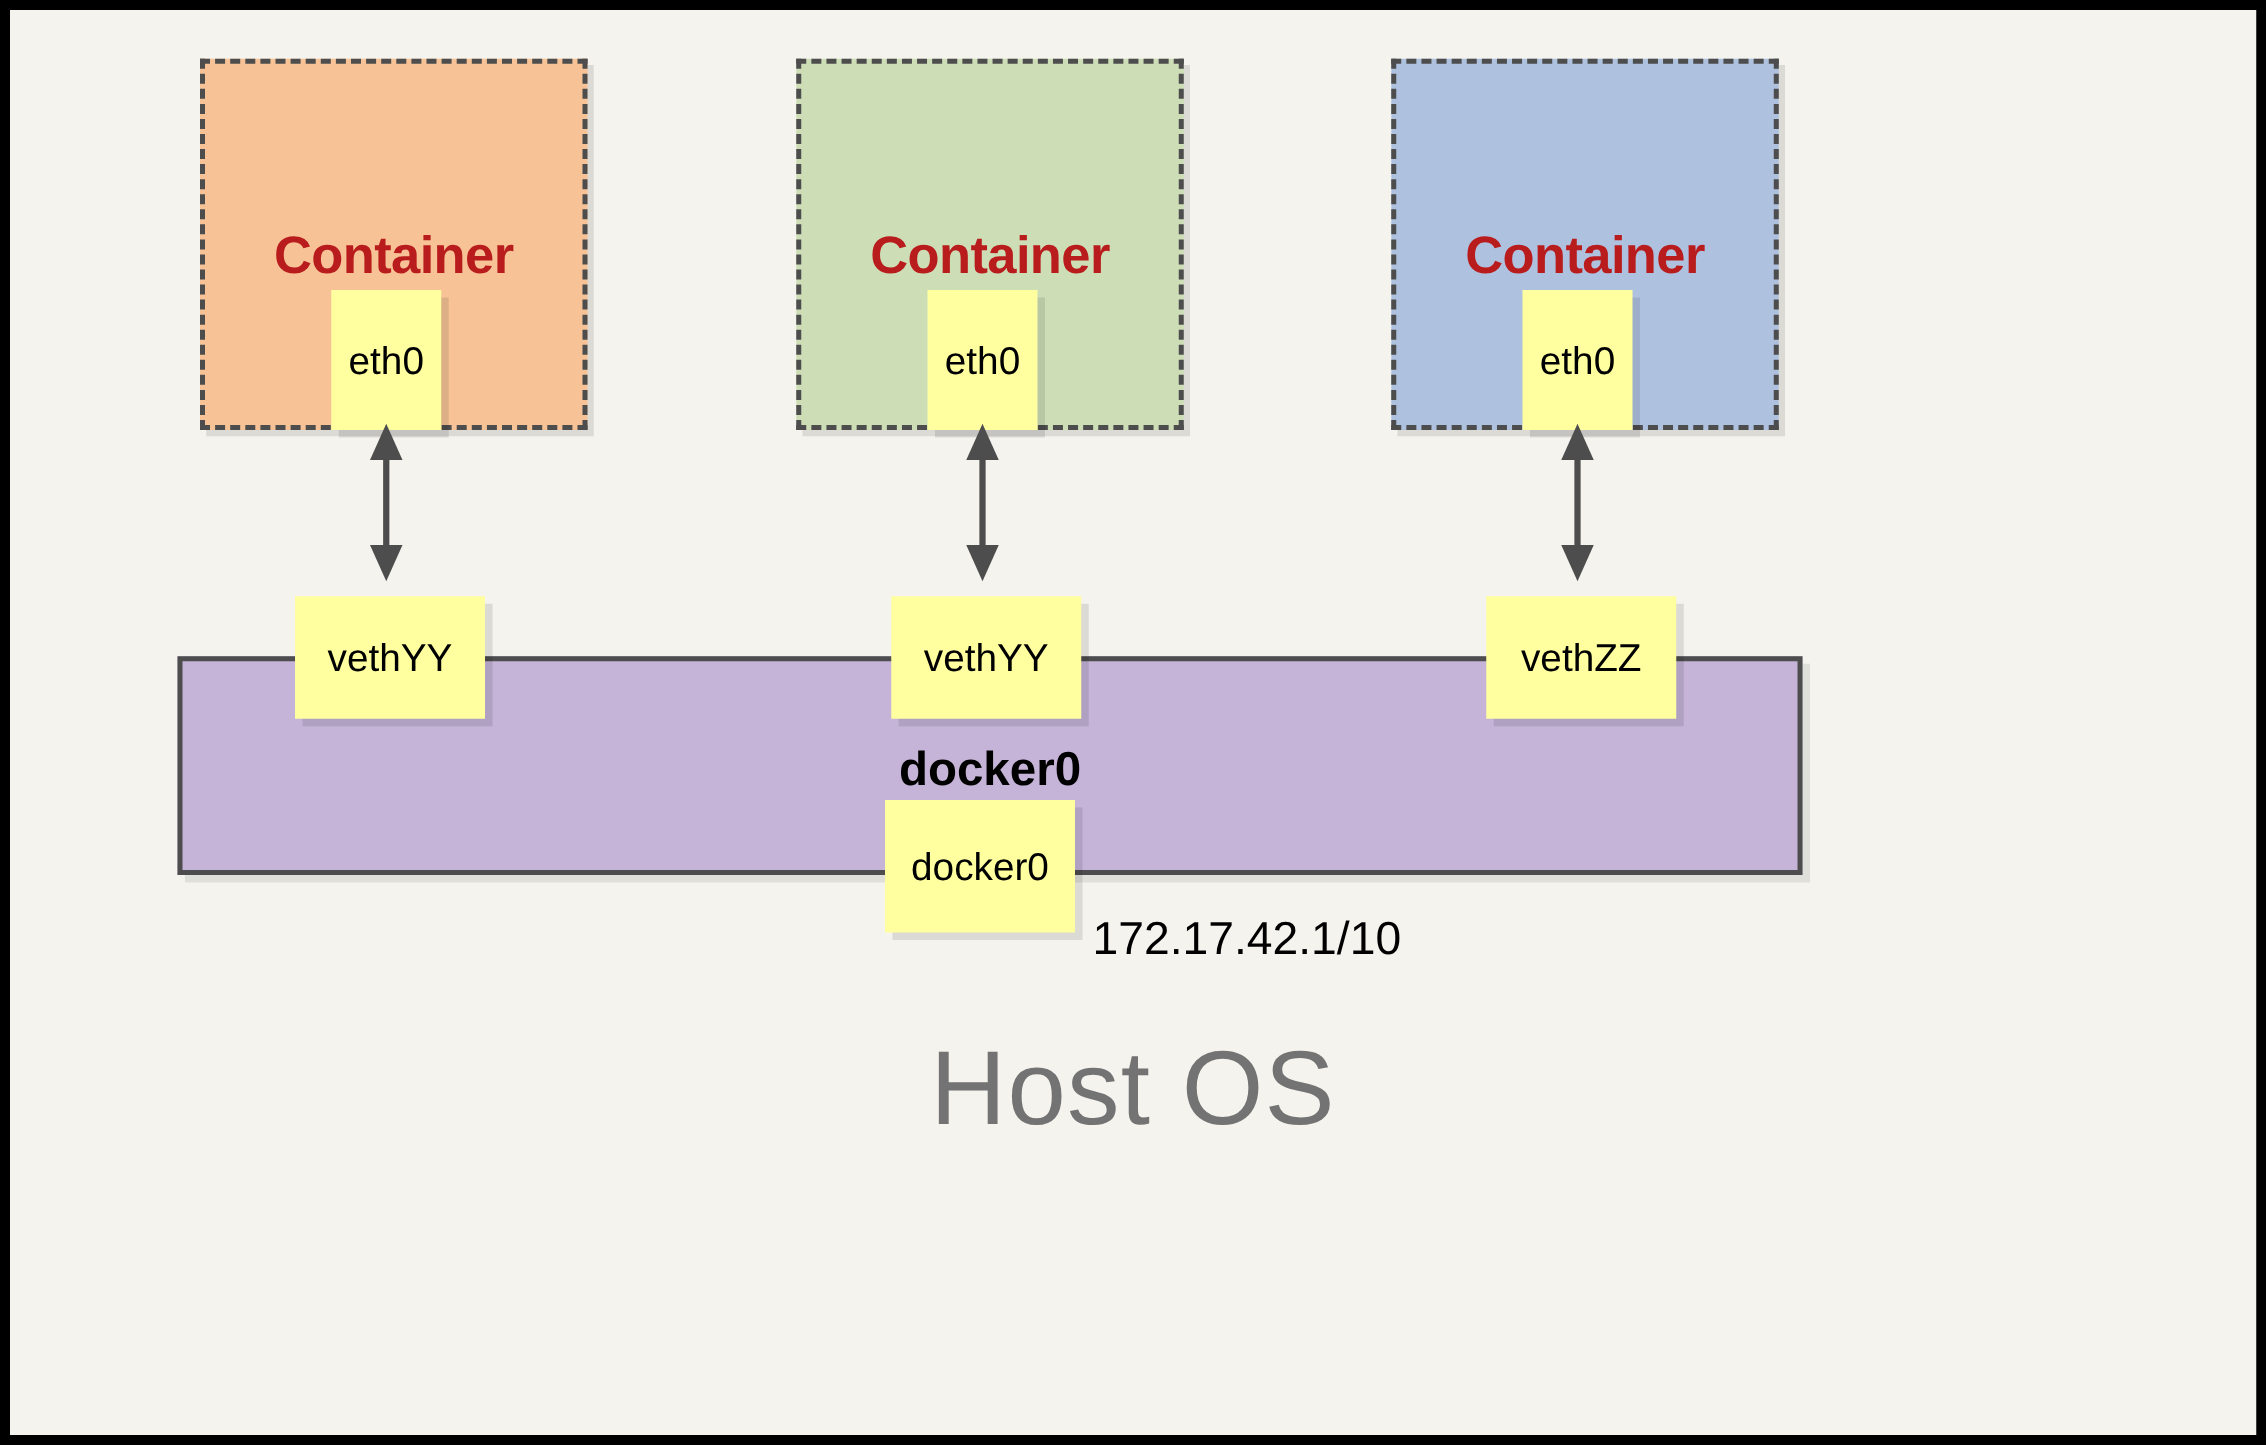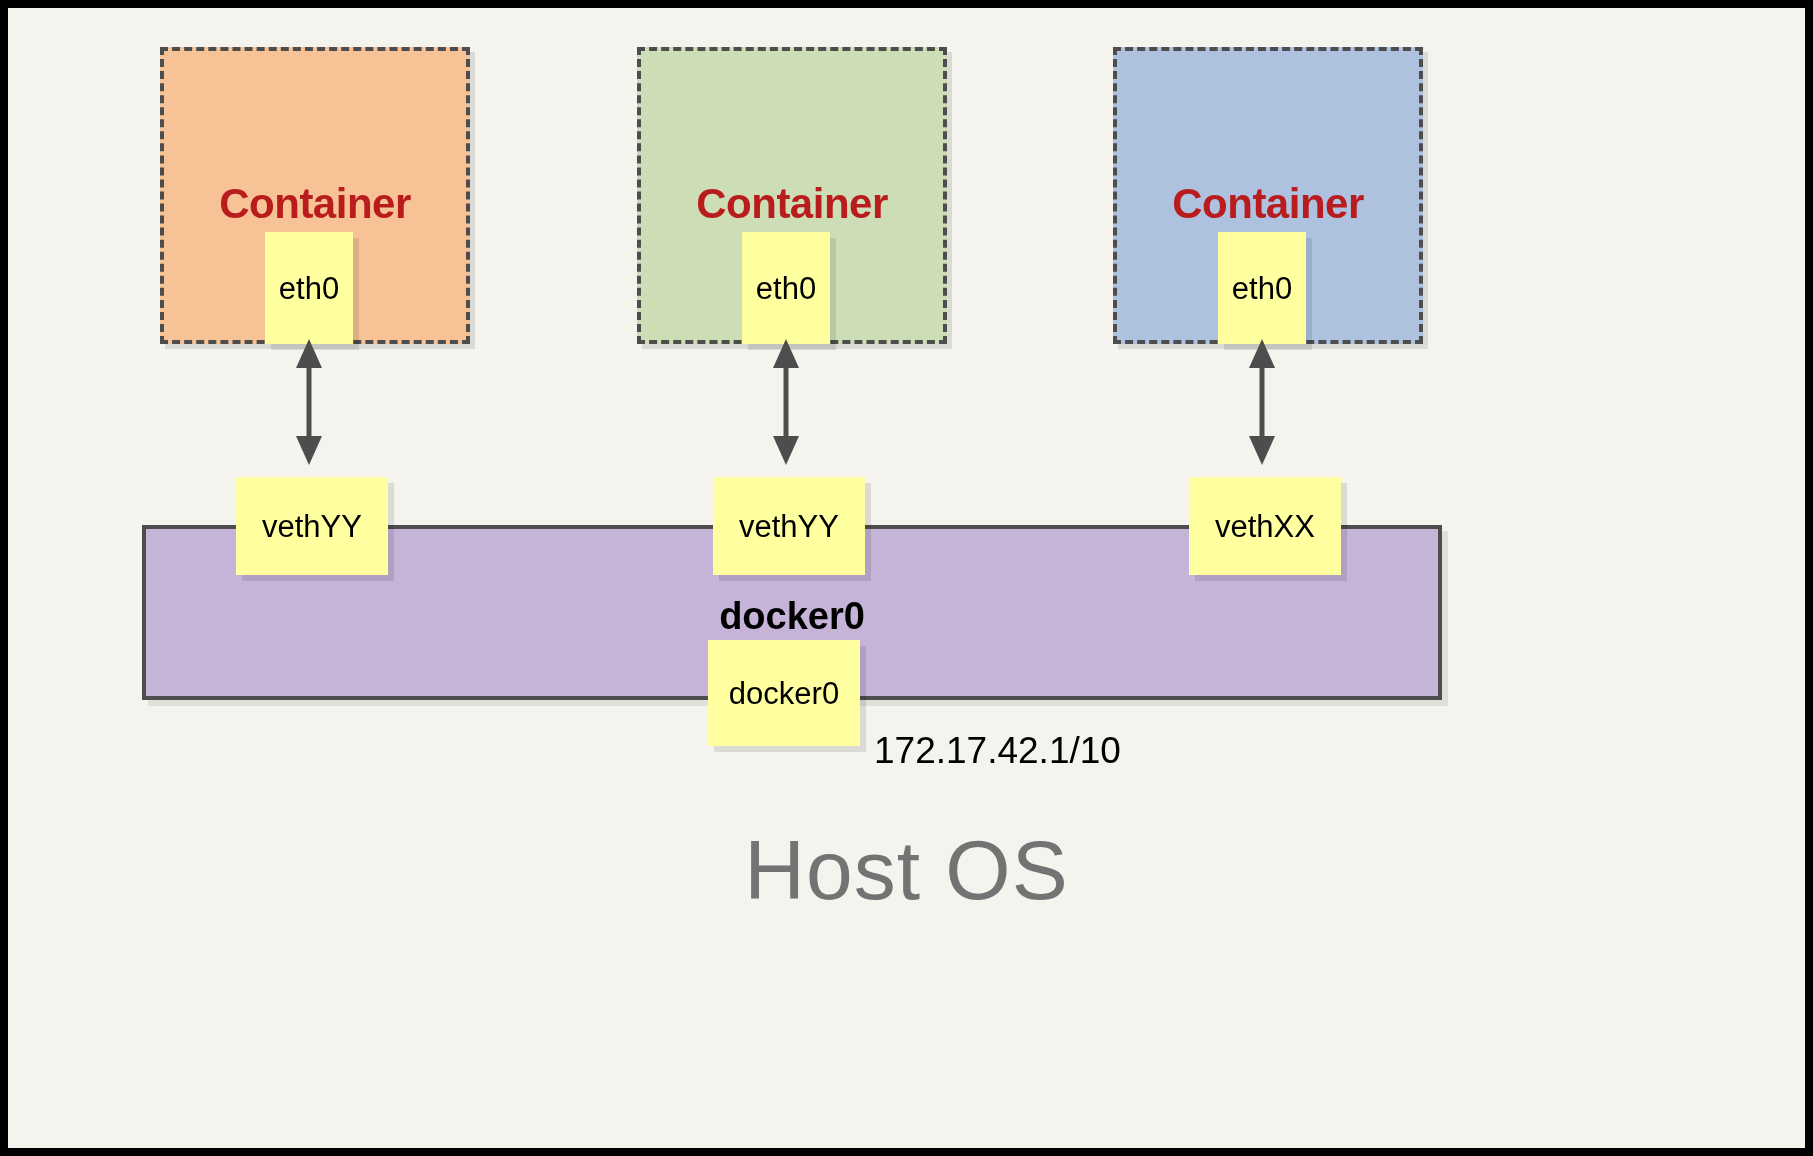"vethXX" span { text: vethXX -> vethZZ }
